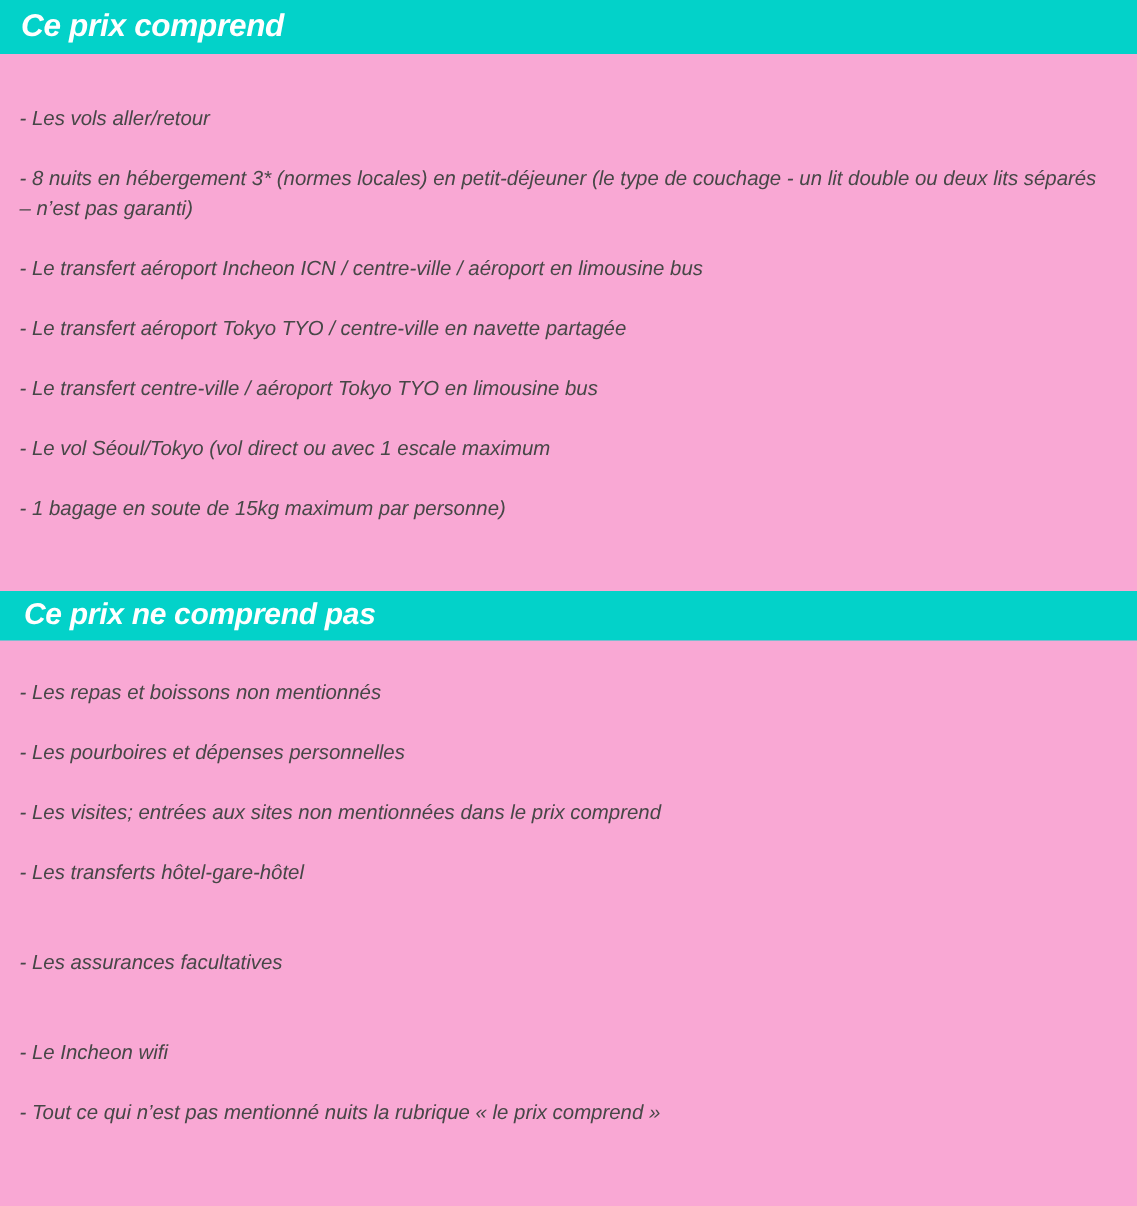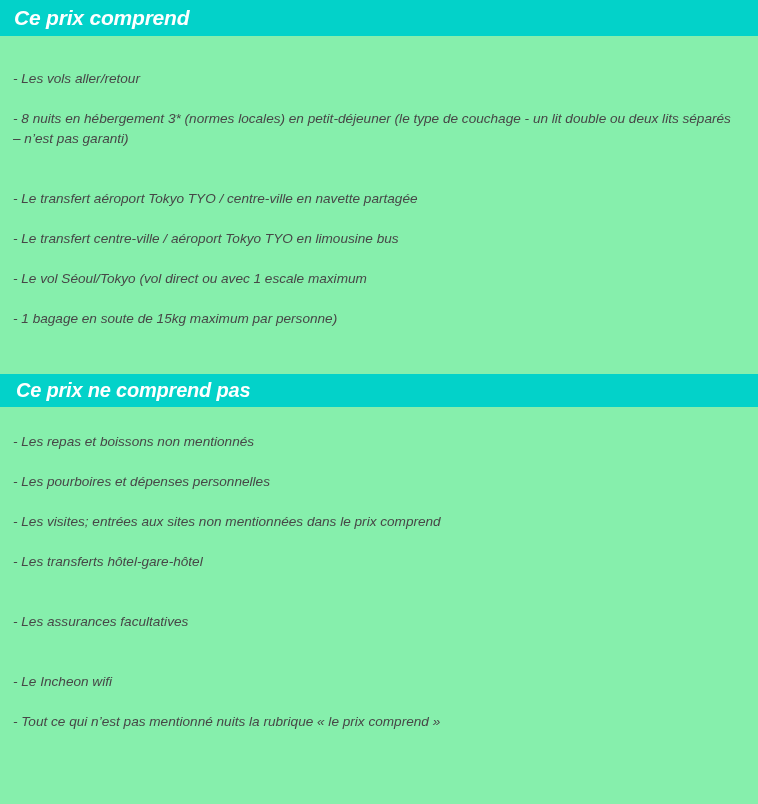"Ce prix comprend" .page { background: #86efac -> #f9a8d4 }
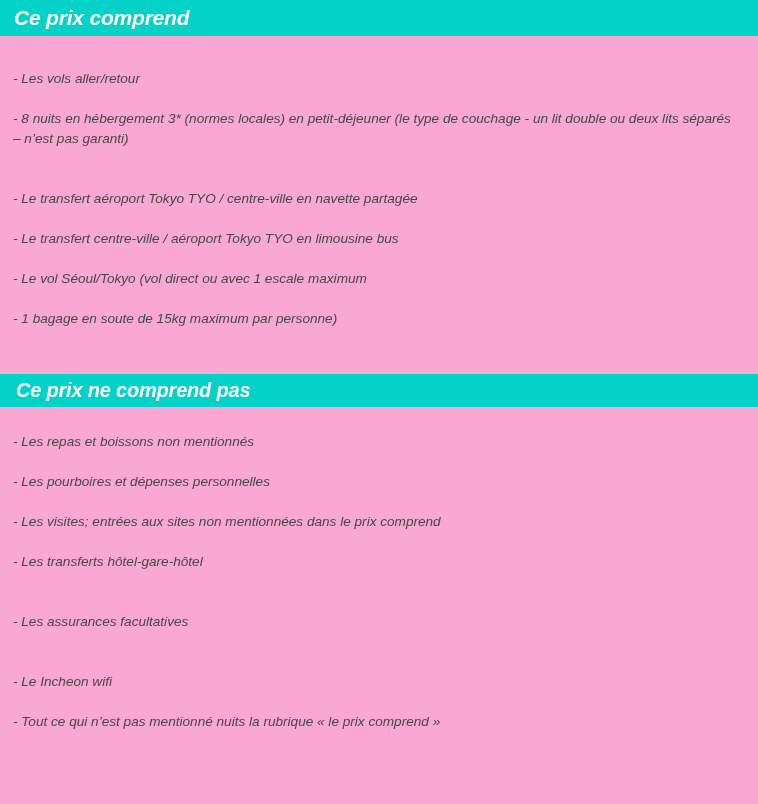"- Le transfert aéroport Incheon" div.item-wrap { html: none -> <div> <div>- Le transfert aéroport Incheon ICN / centre-ville / aéroport en limousine bus</div> </div> }
